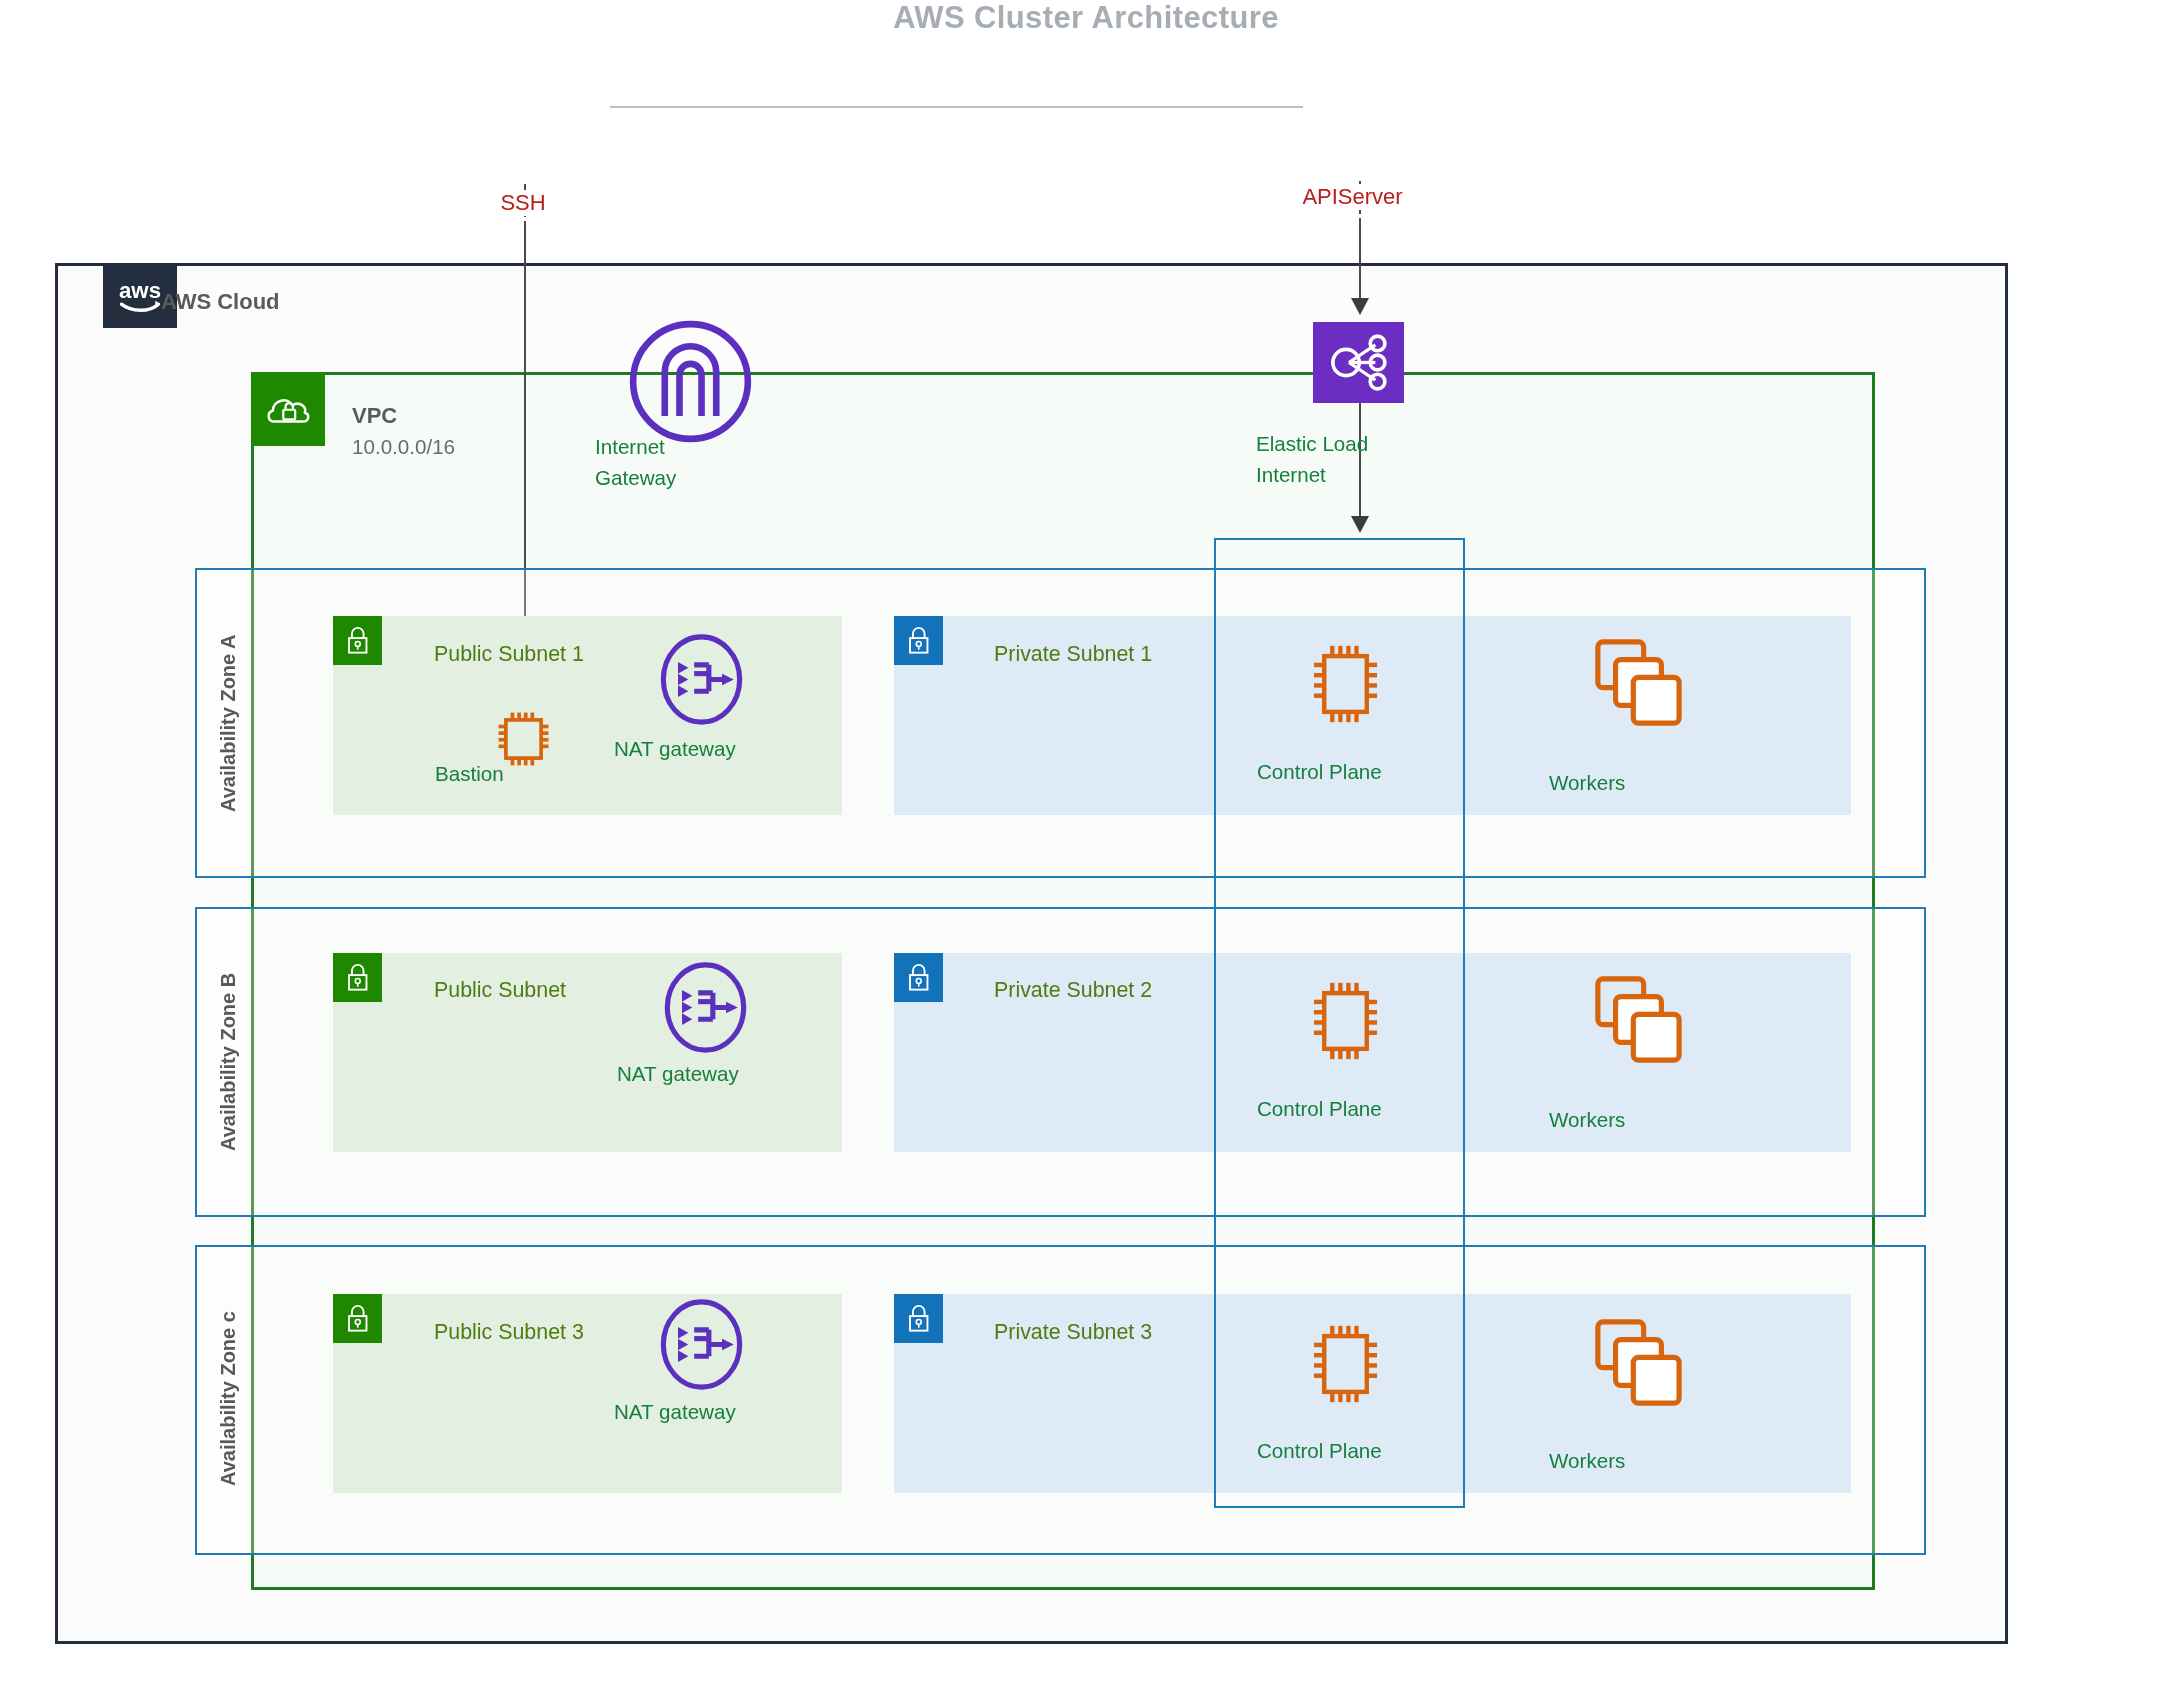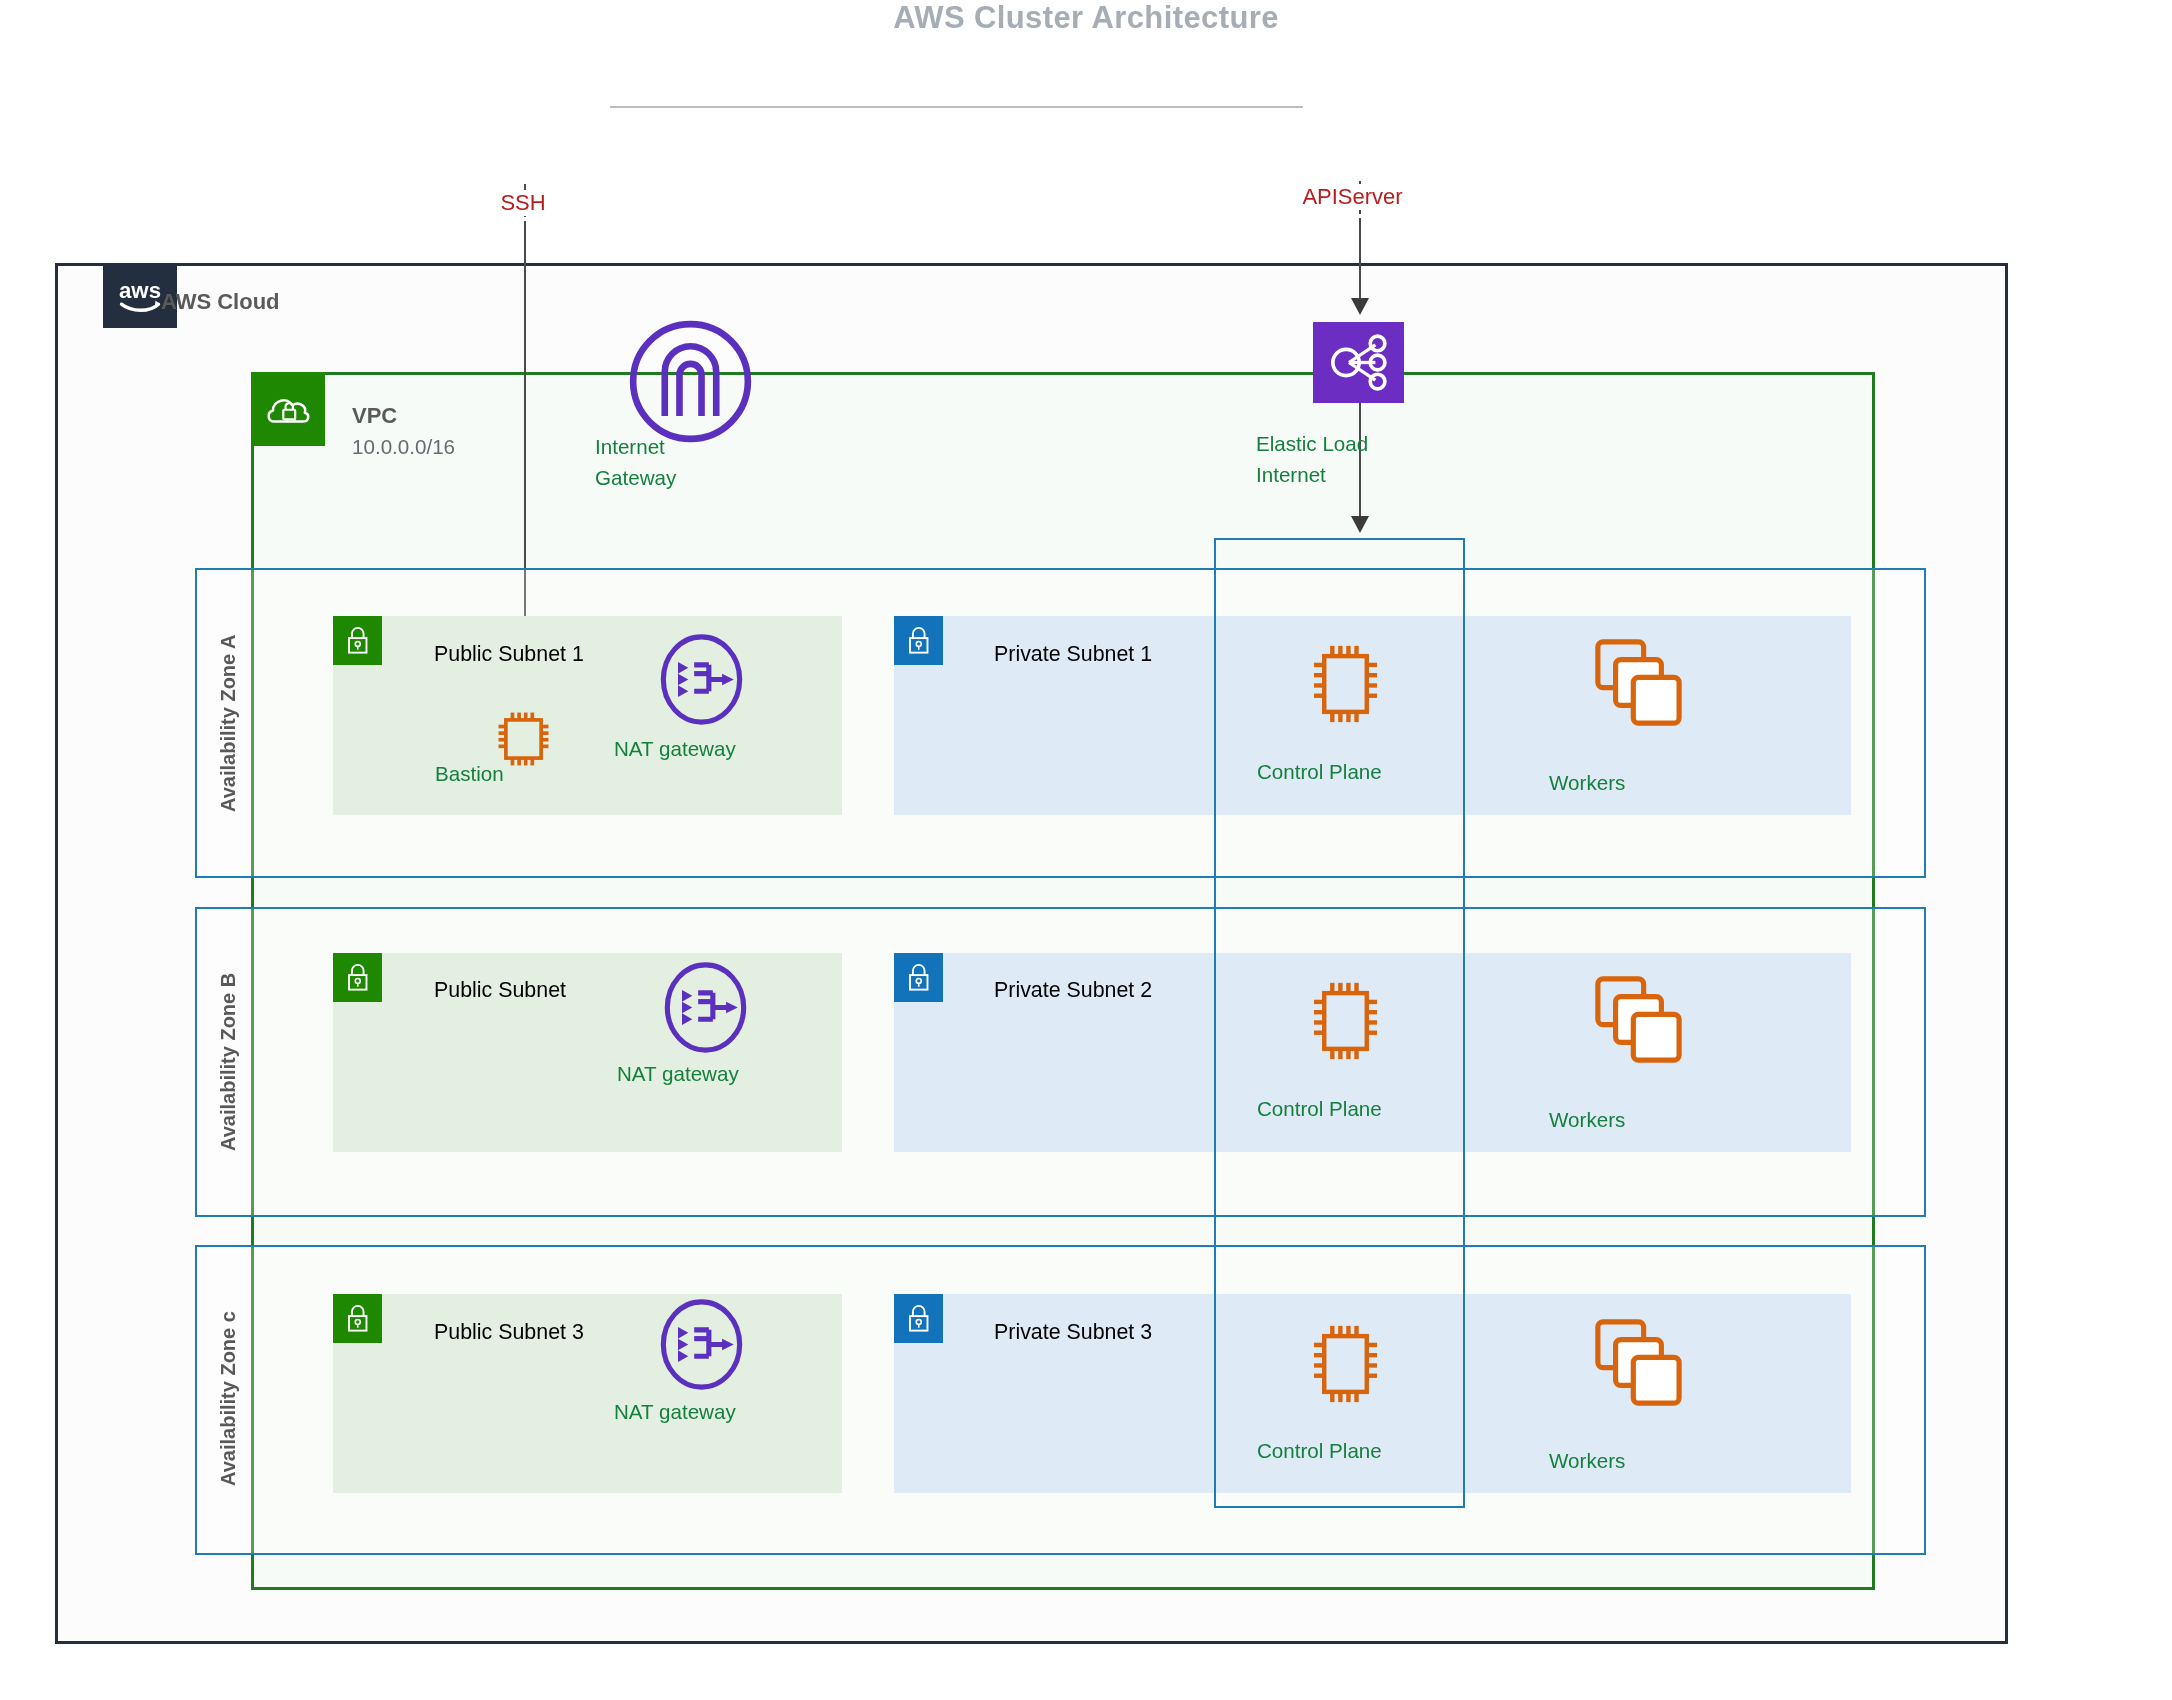"Public Subnet 1" .subnet-title { color: #000000 -> #4d7c0f }
